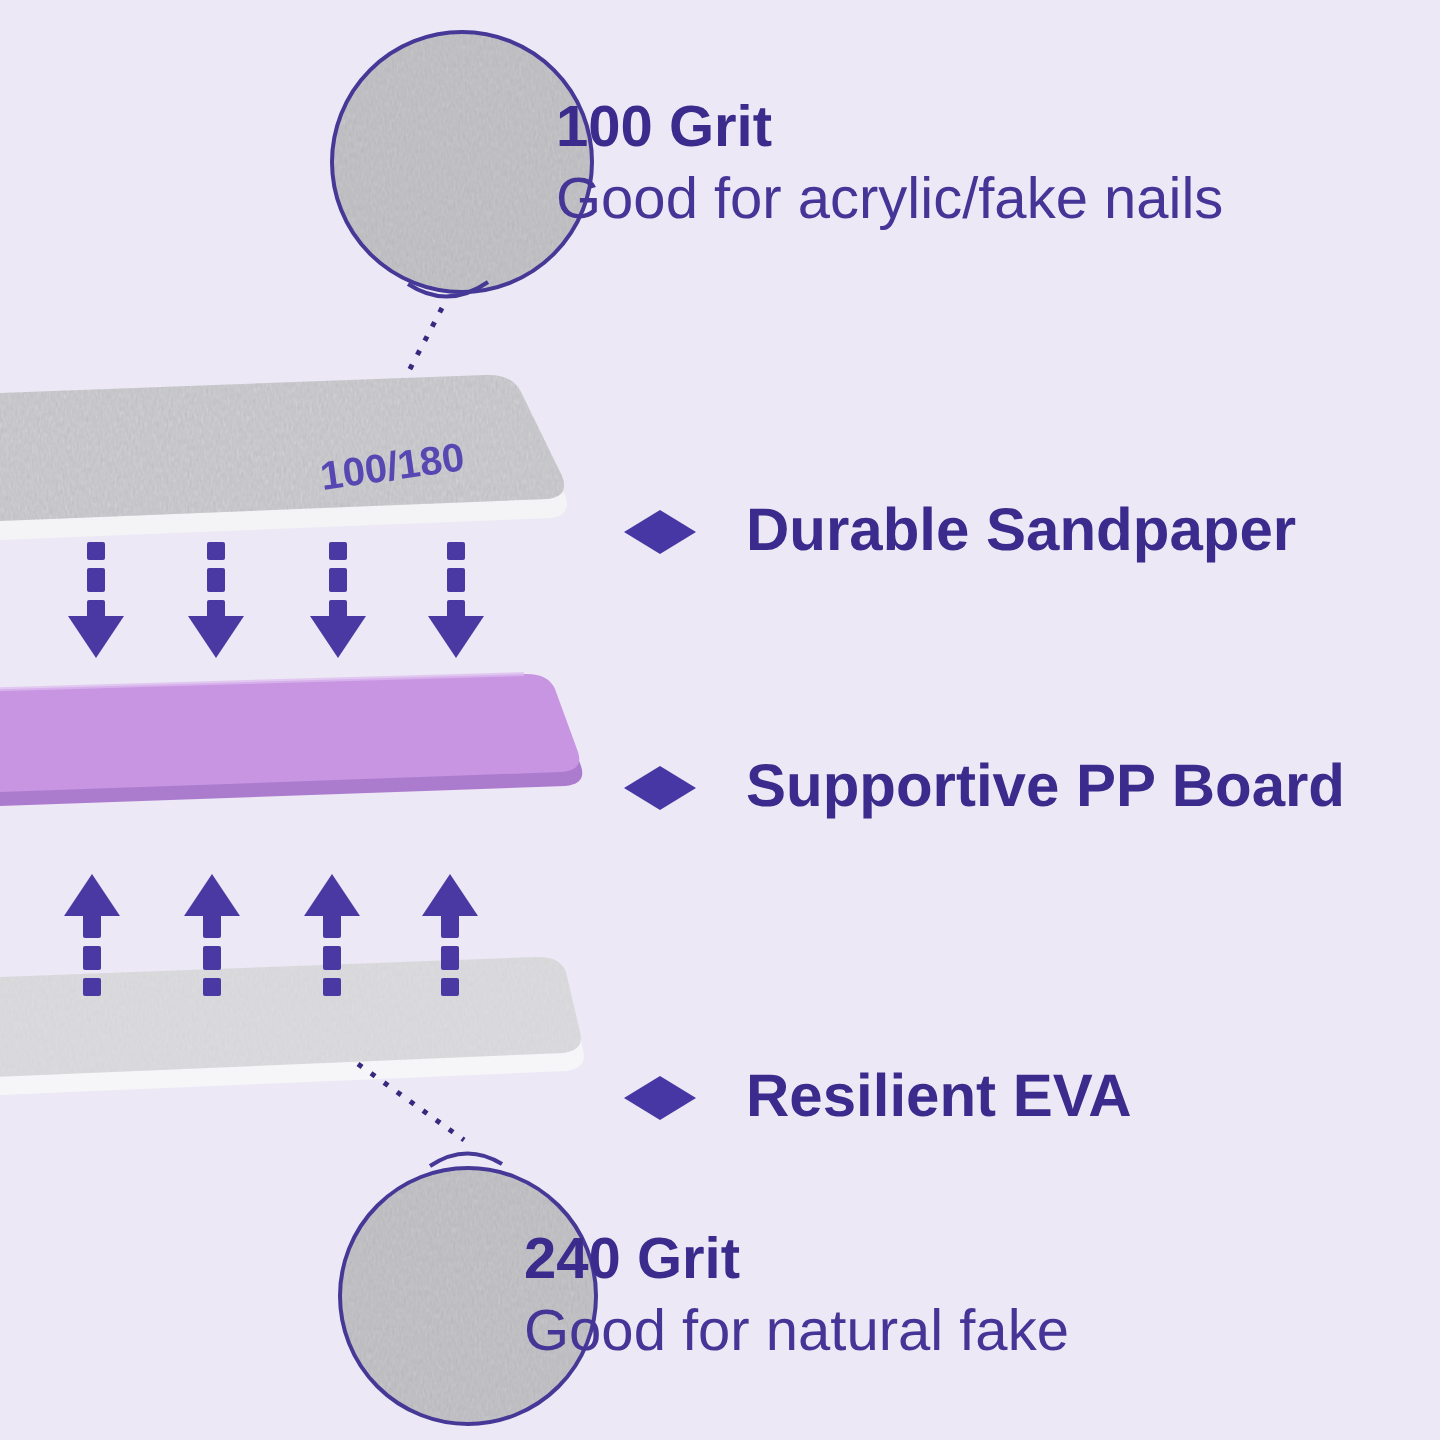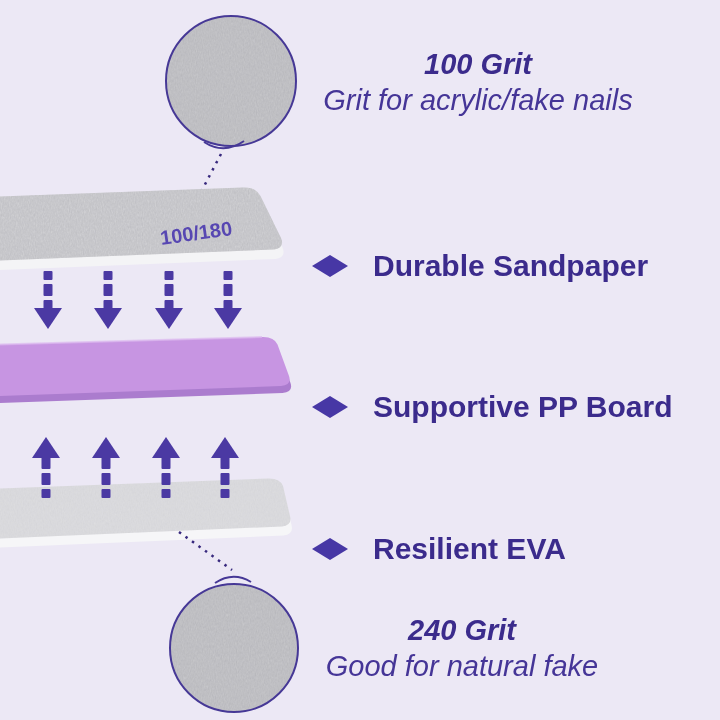"100 Grit" .callout { font-style: italic -> none; text-align: center -> none }
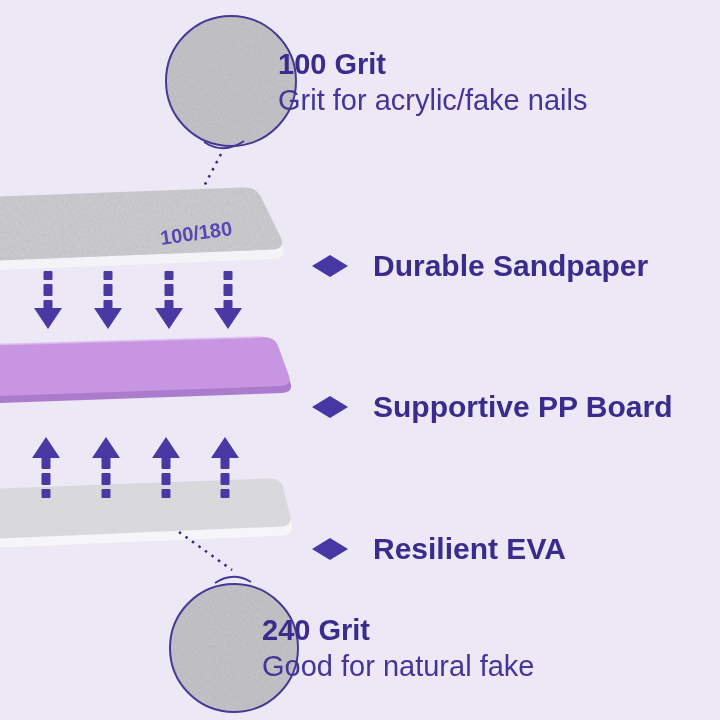"Grit for acrylic/fake nails" div.callout-sub { text: Grit -> Good }
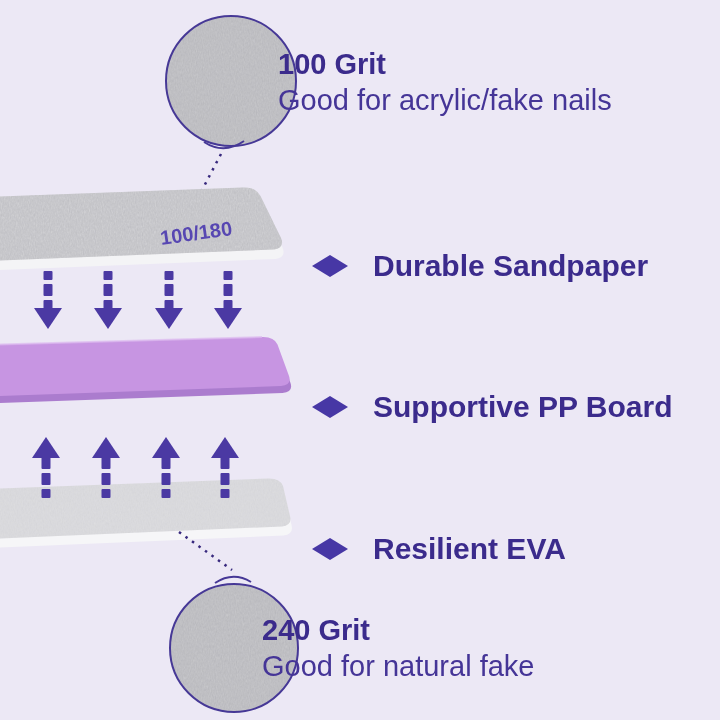"Supportive PP Board" .row-2 { top: 343px -> 330px }
